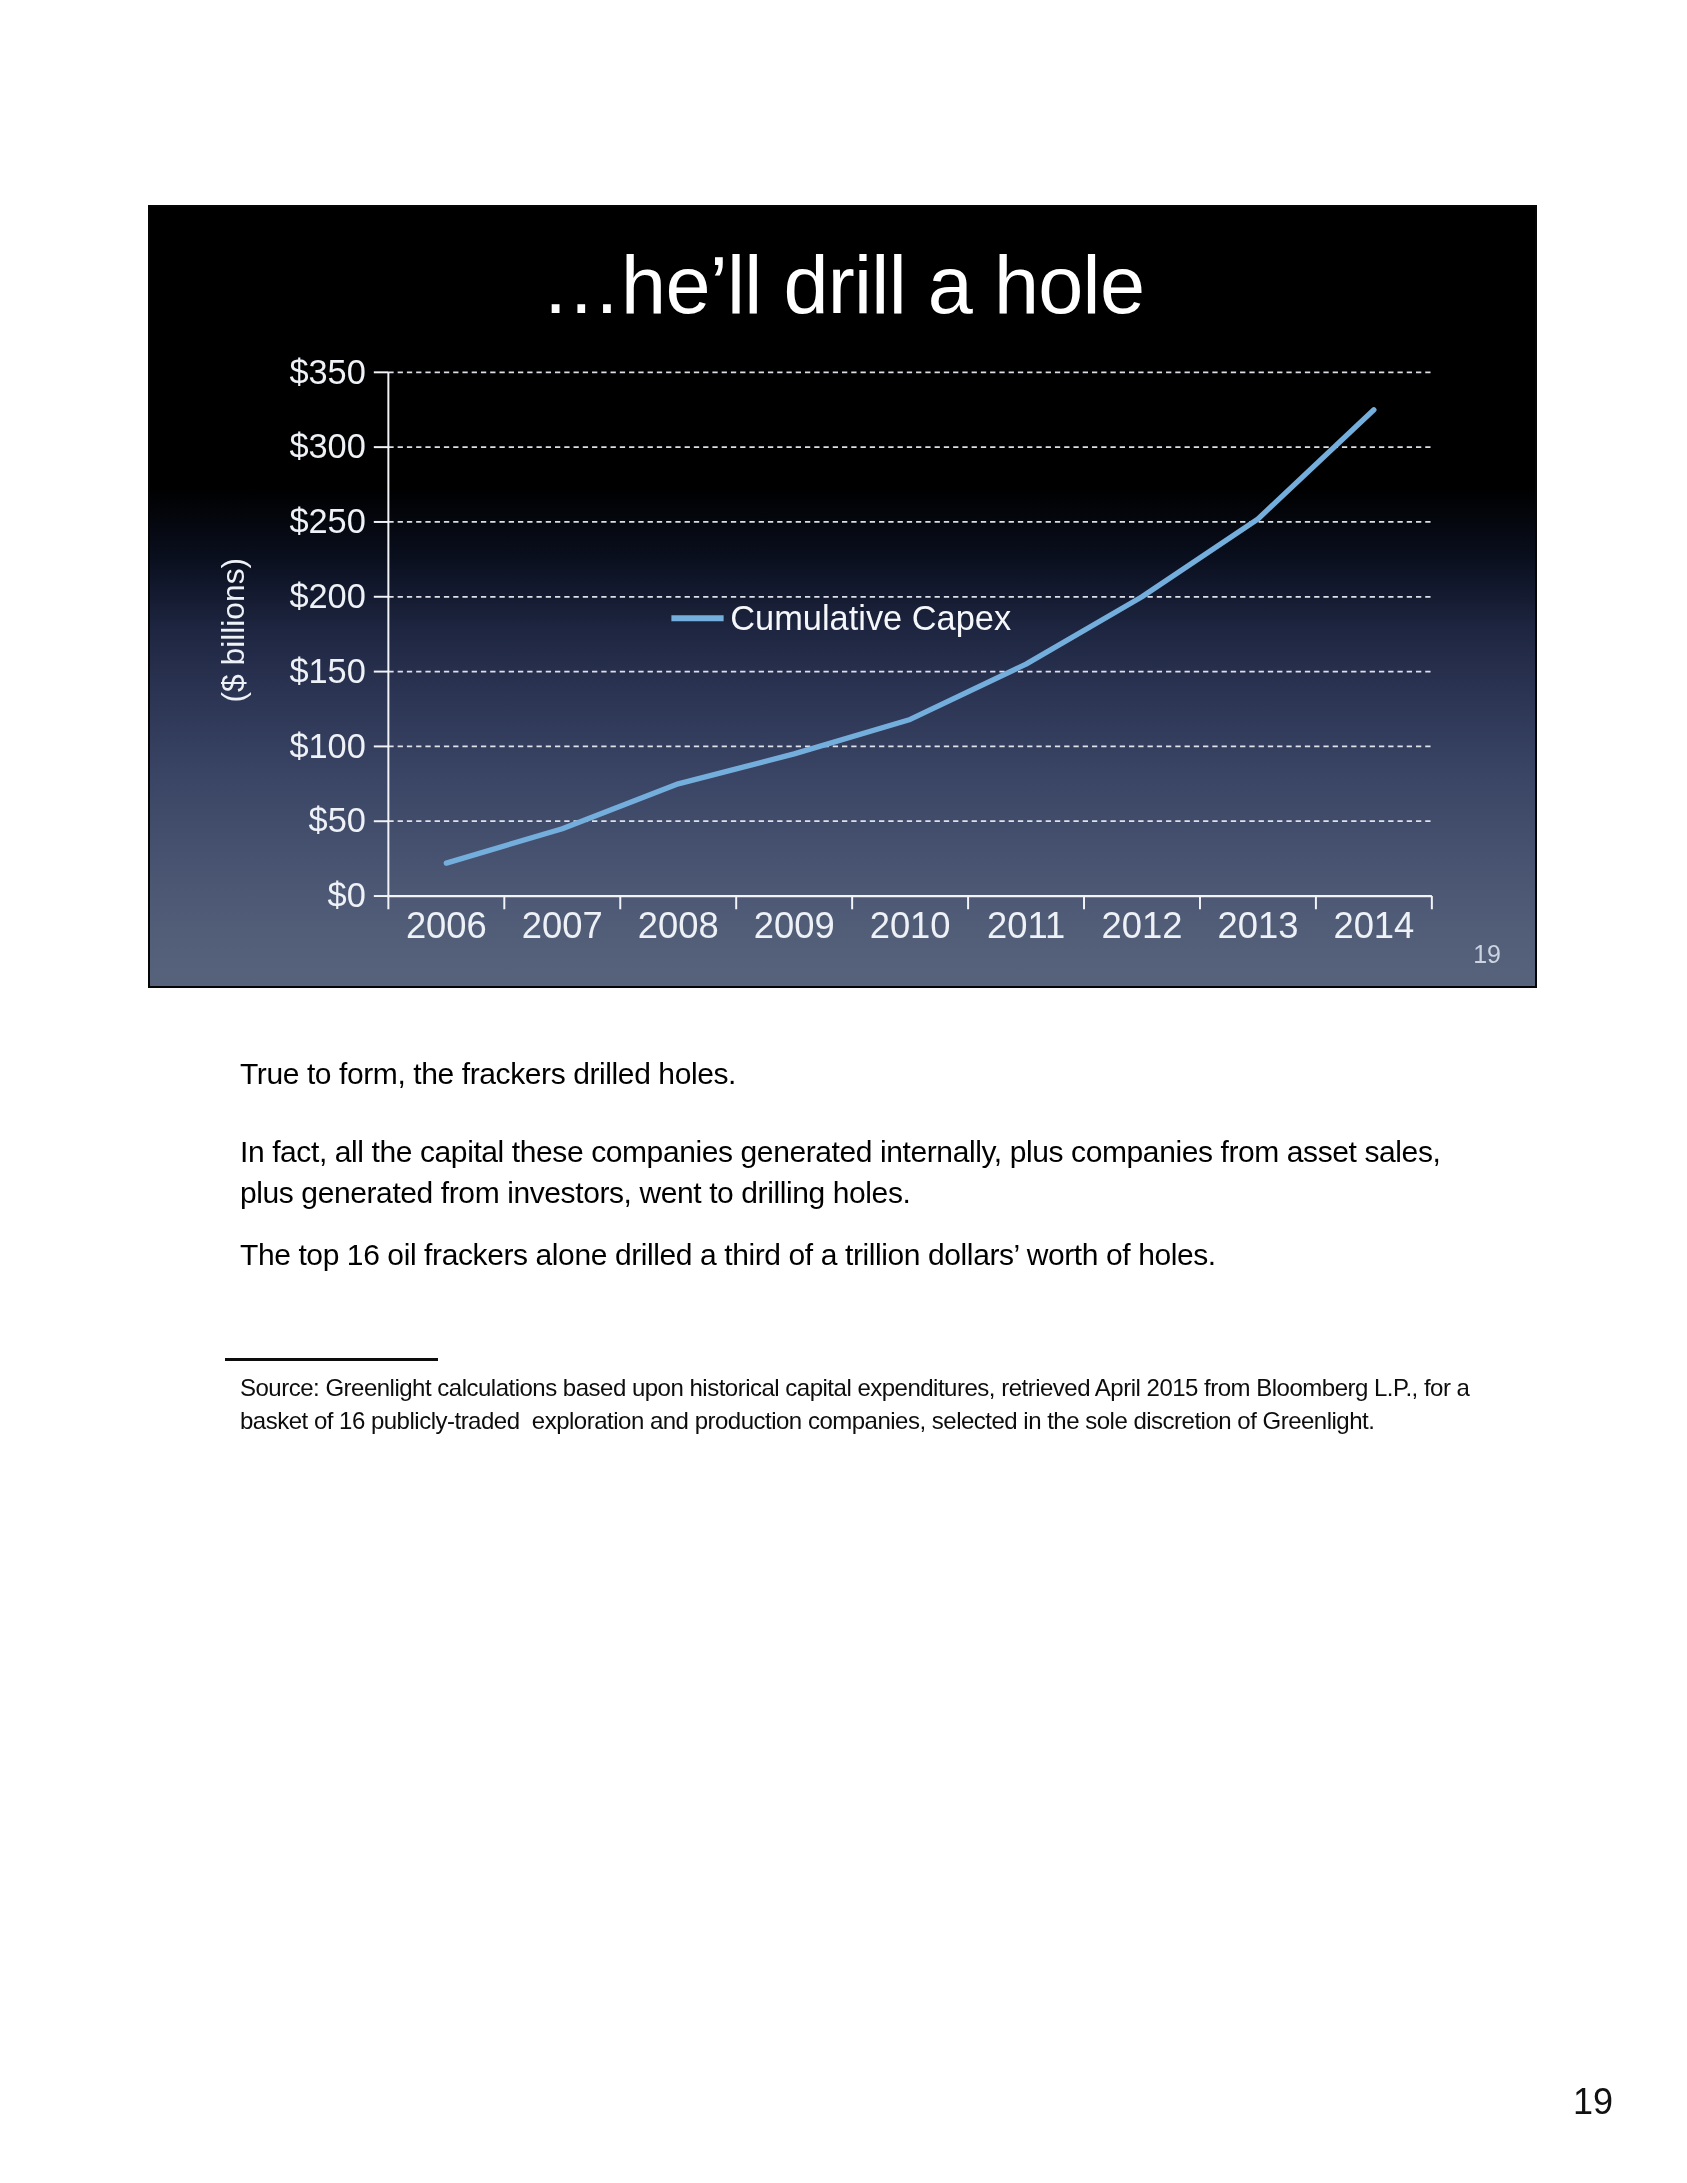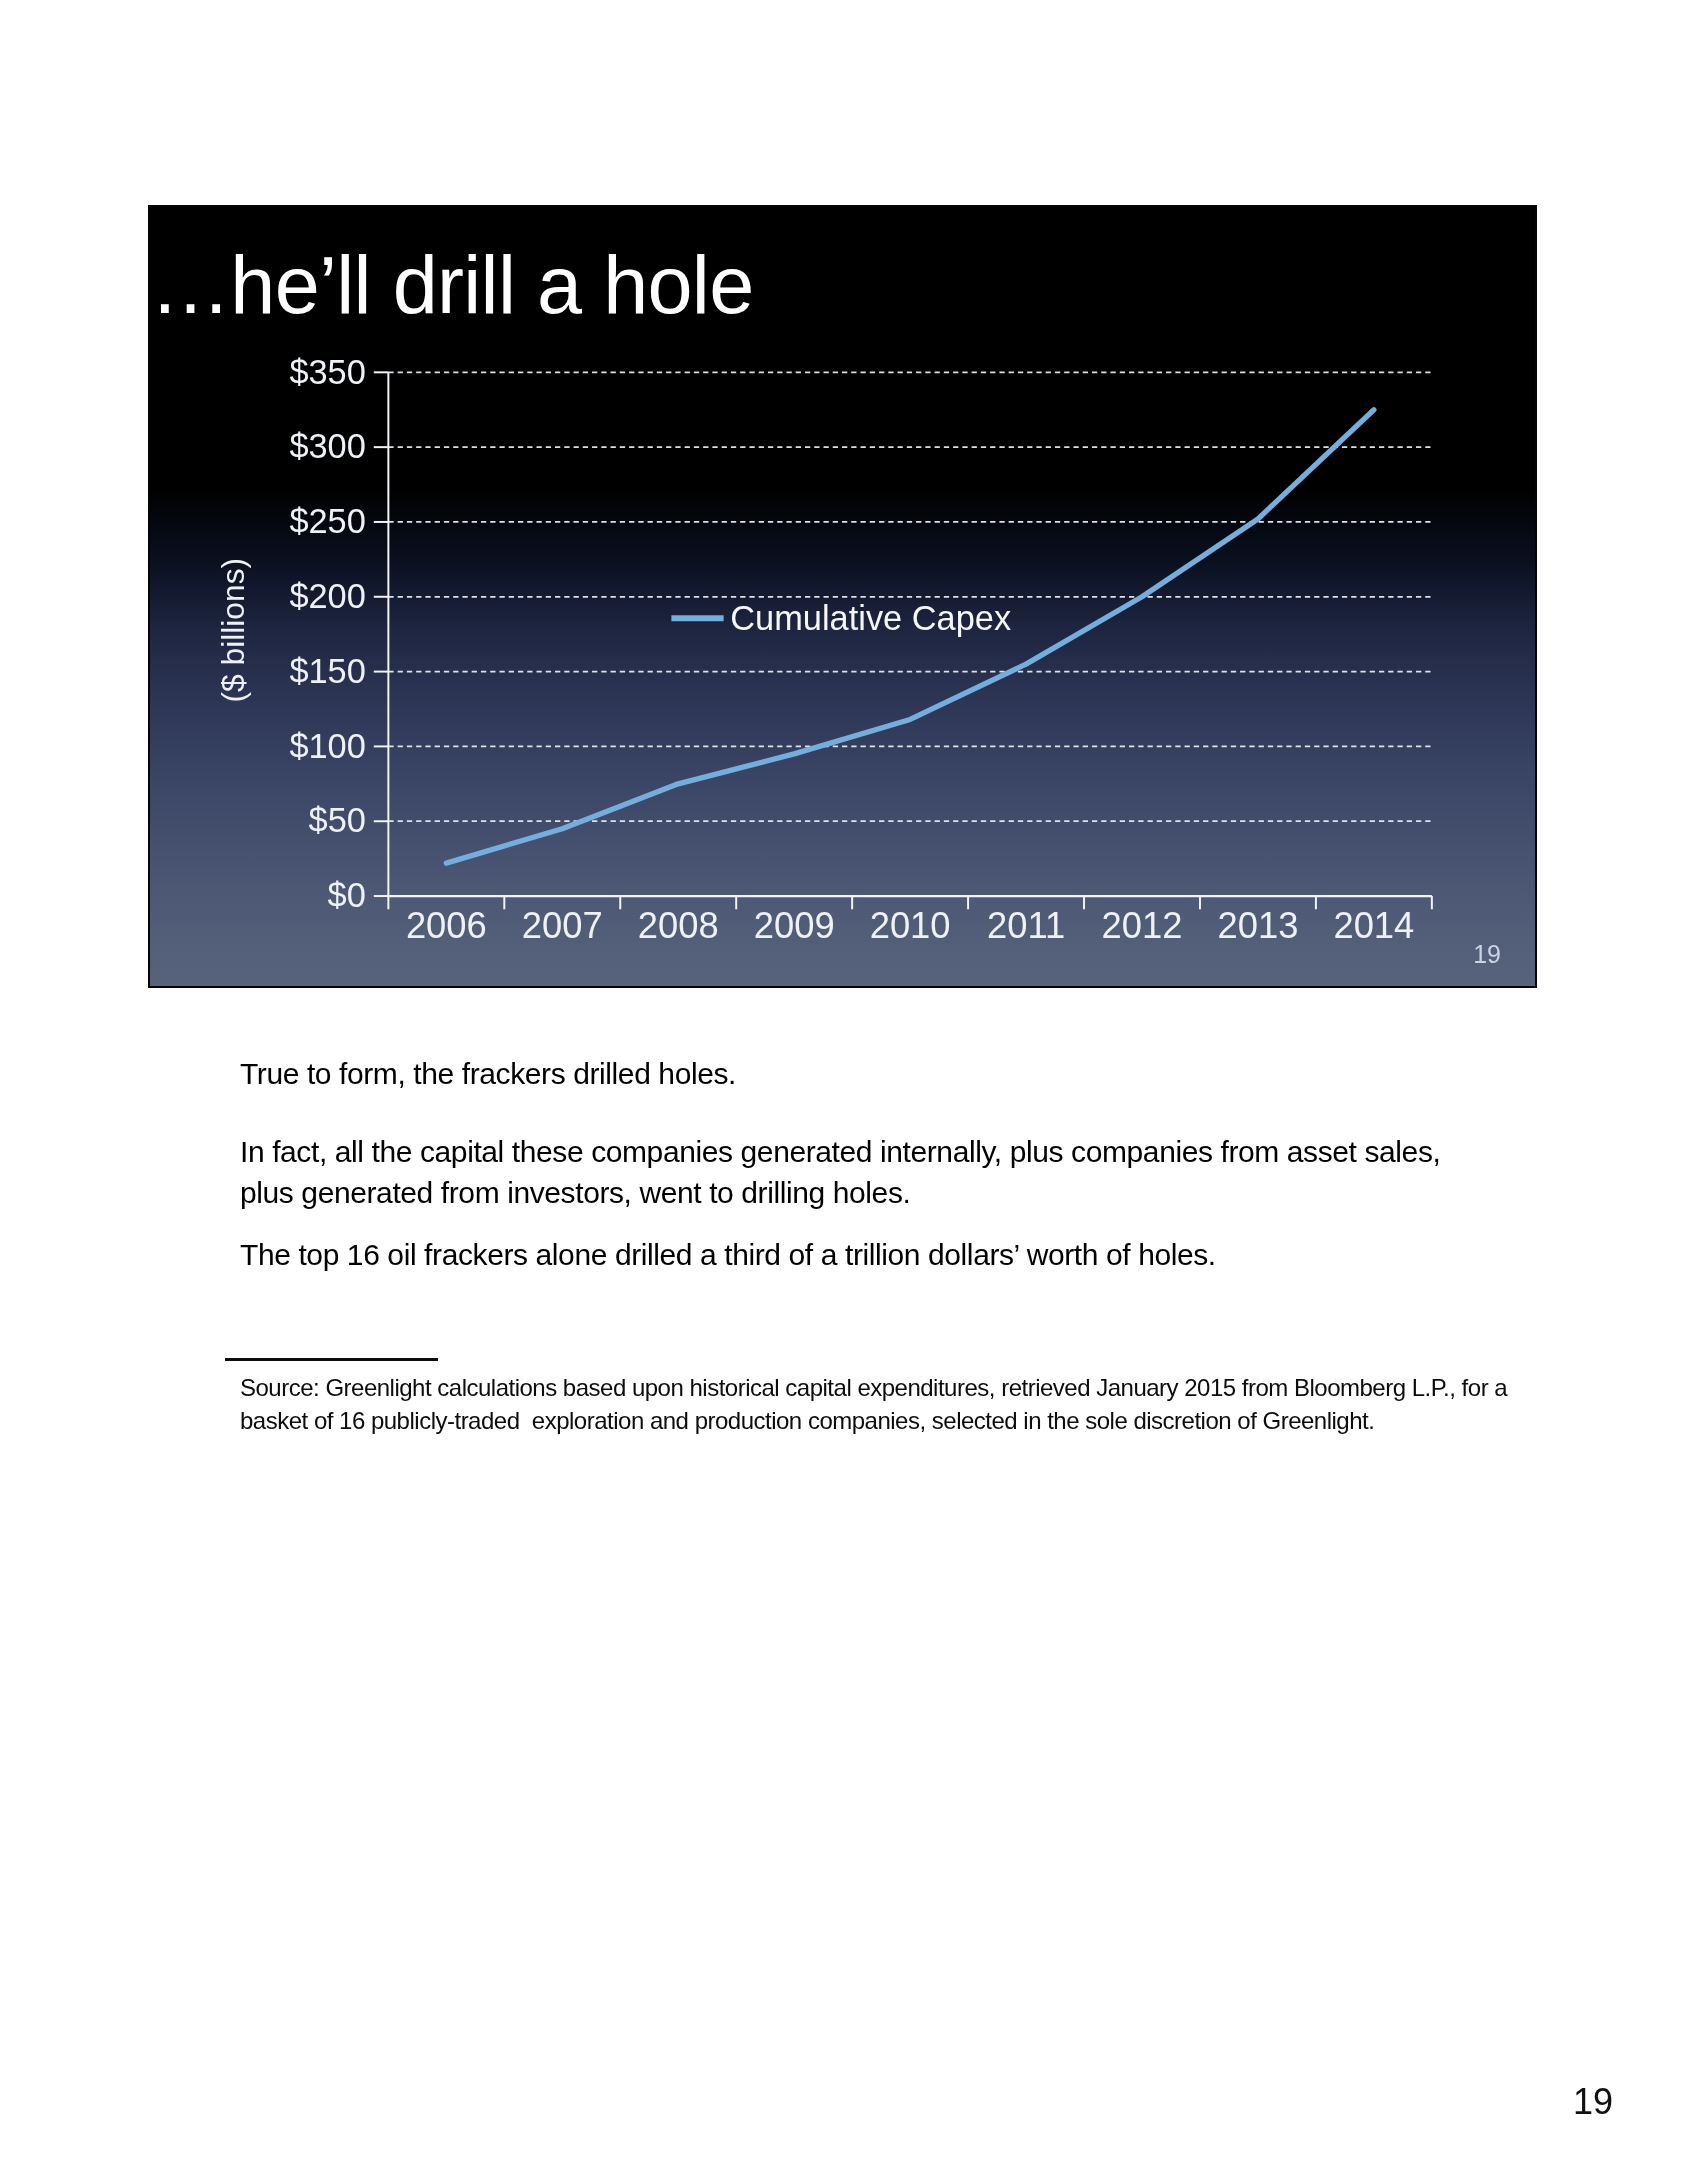"…he’ll drill a hole" .slide-title { text-align: none -> center }
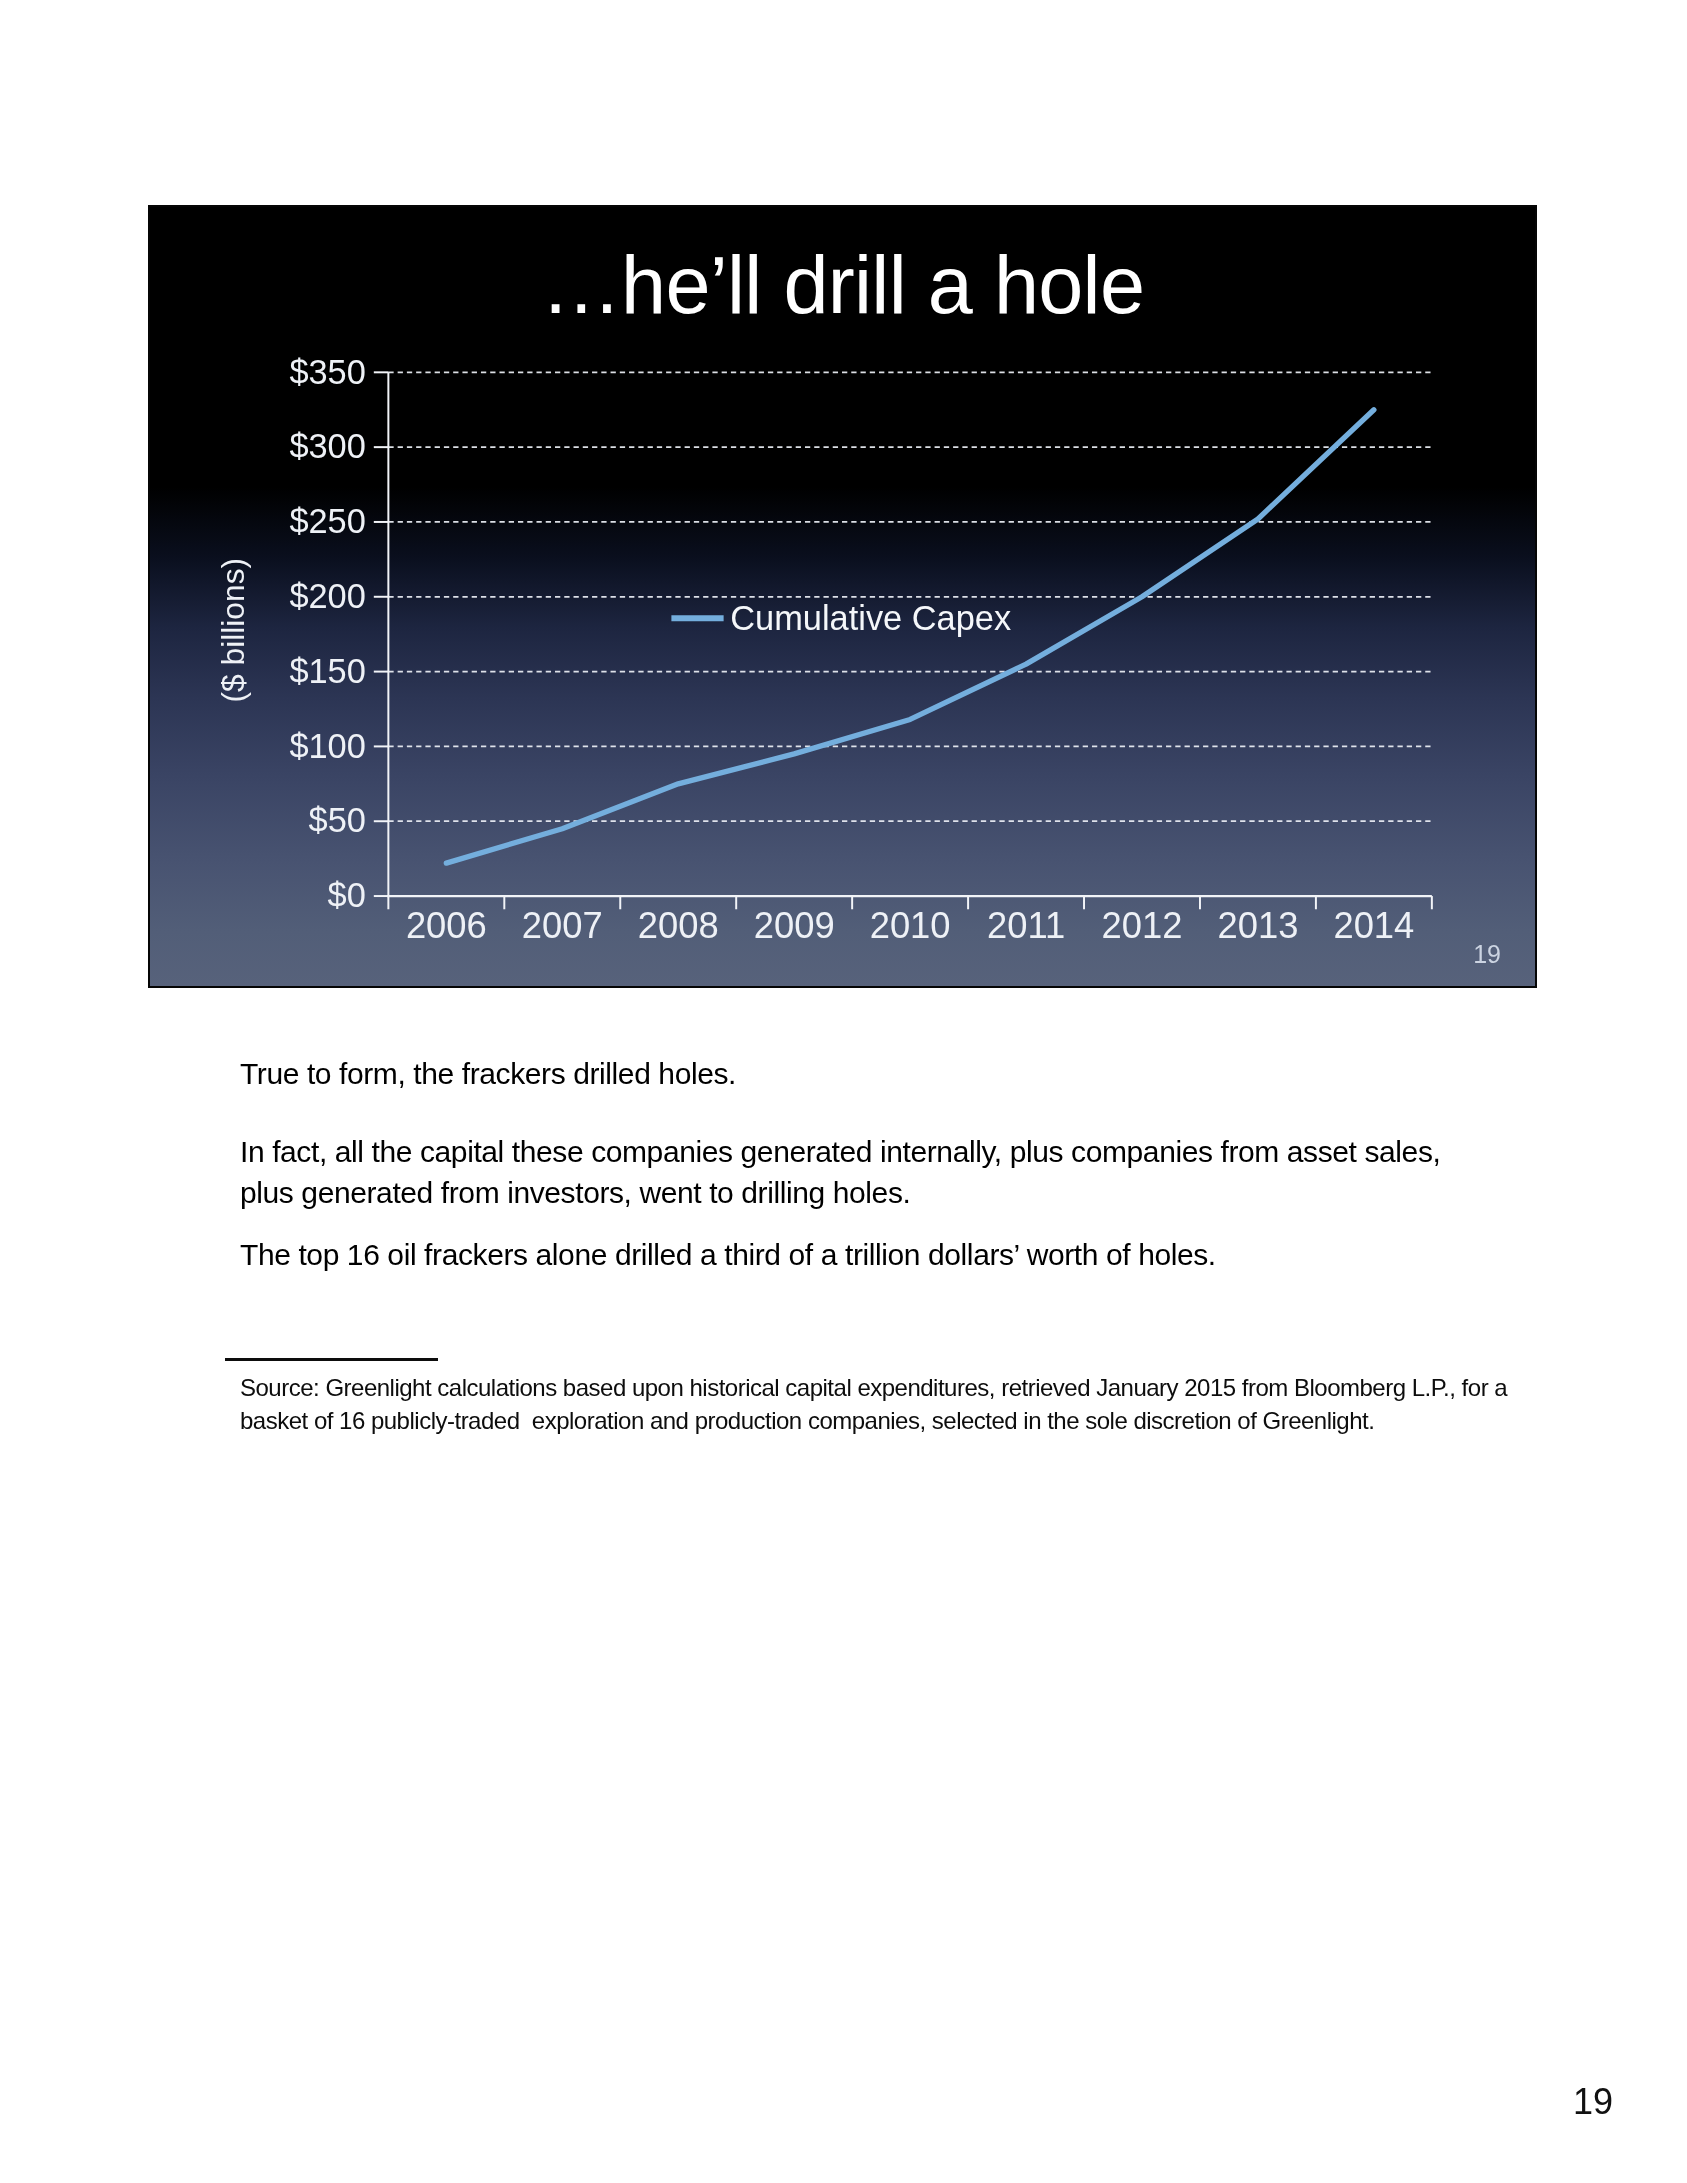"Source: Greenlight calculations based" div.line { text: January -> April }
